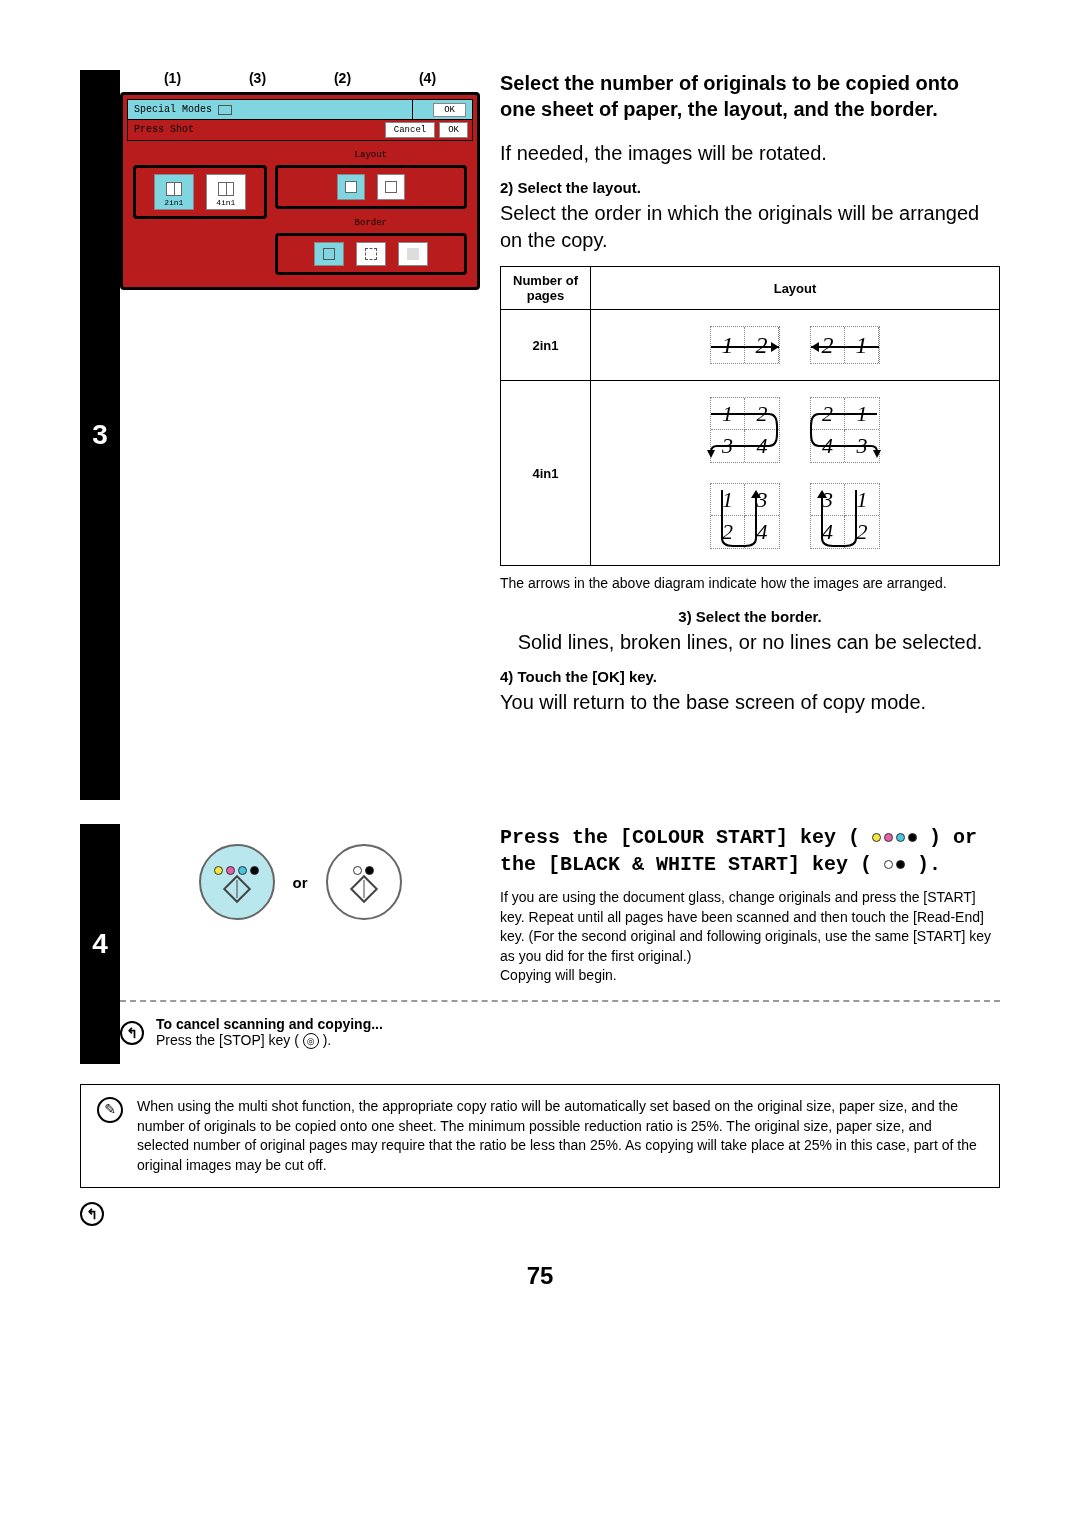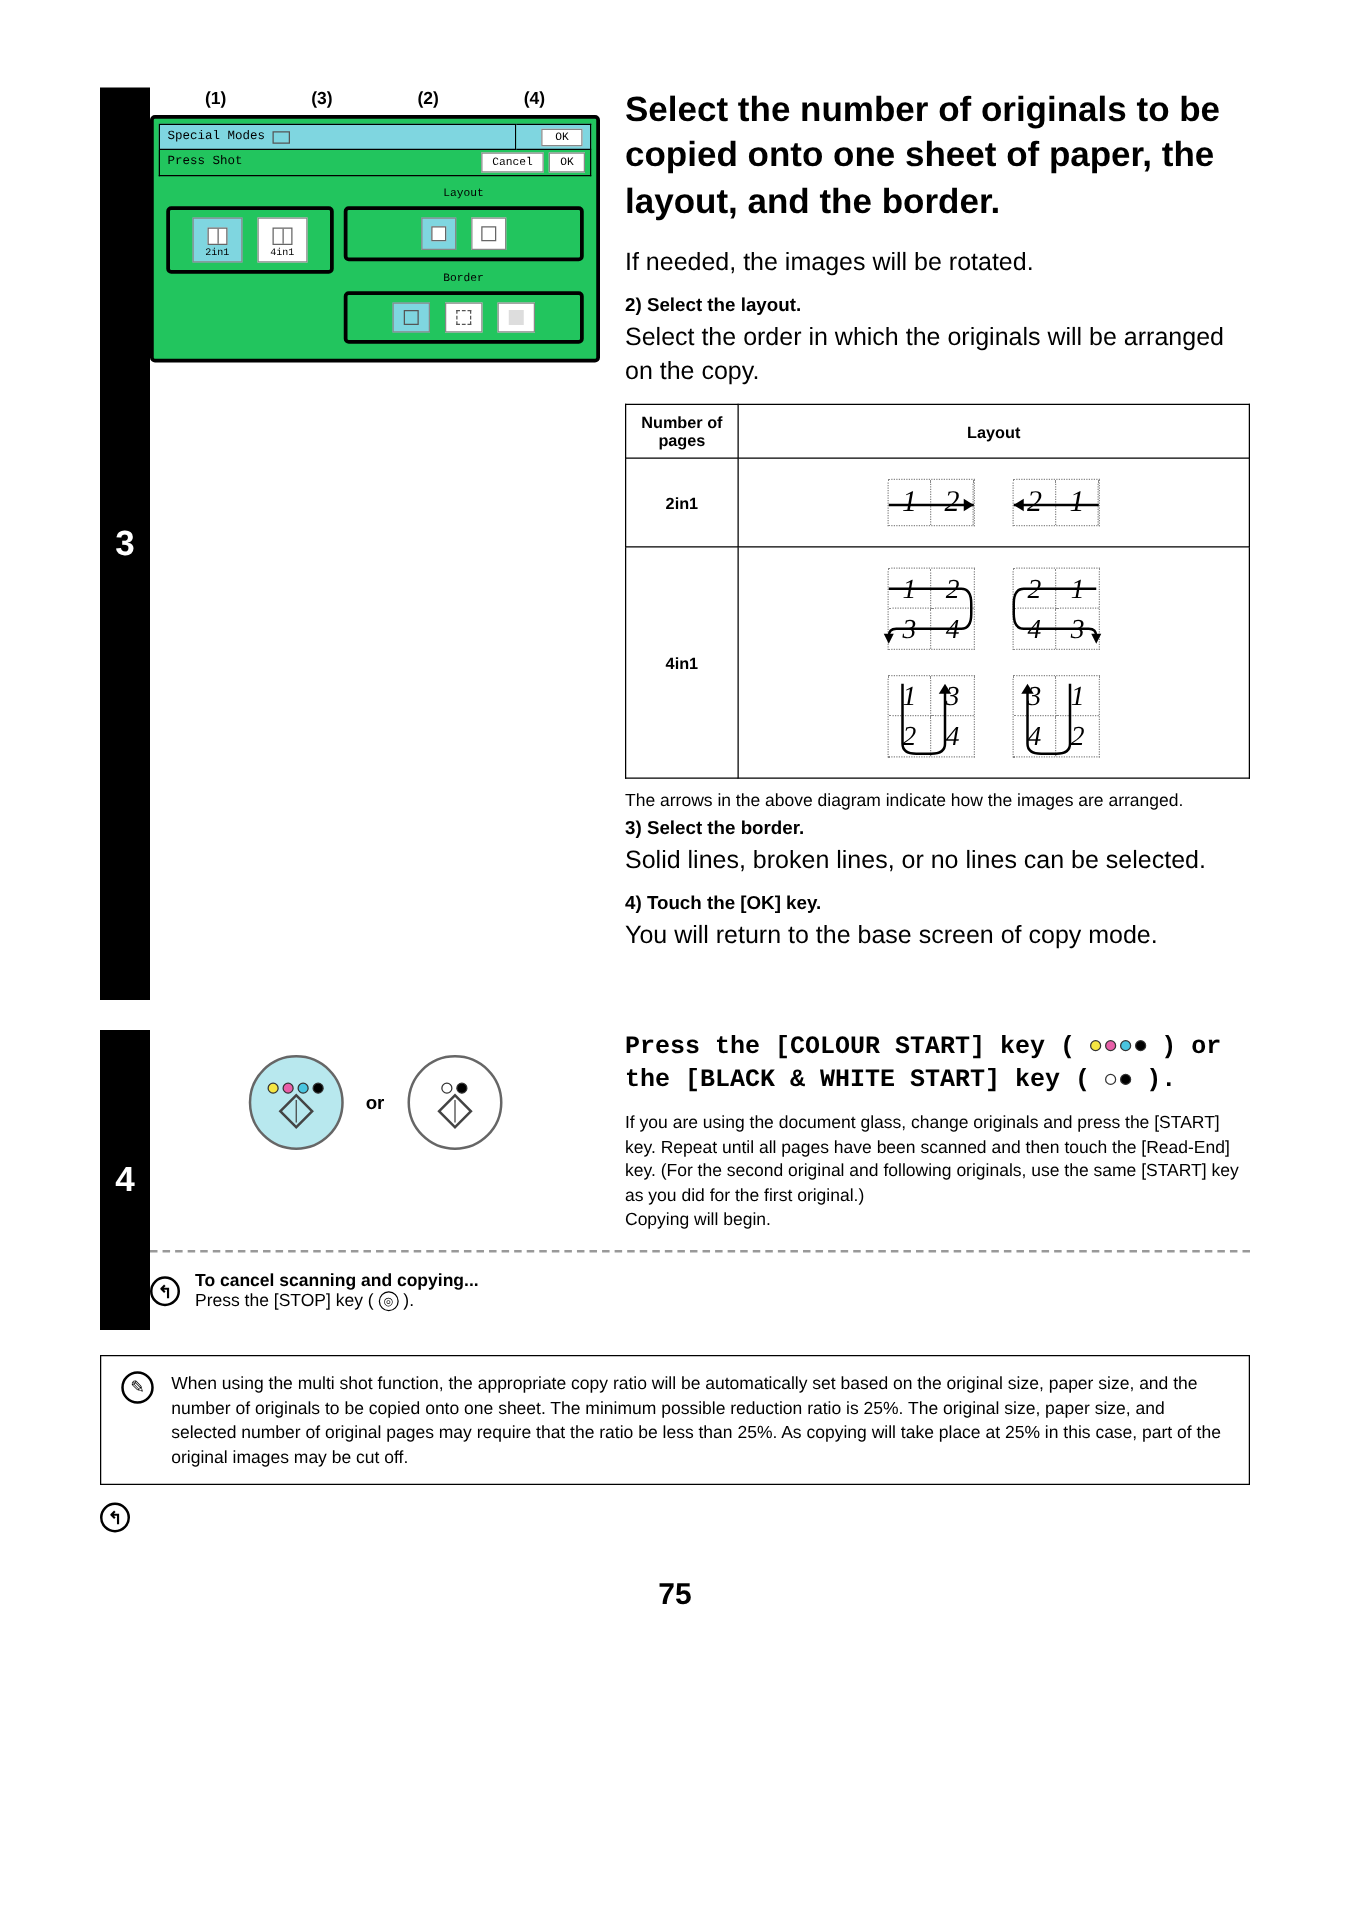"Select the number of originals" .heading3 { font-size: 28px -> 20px }
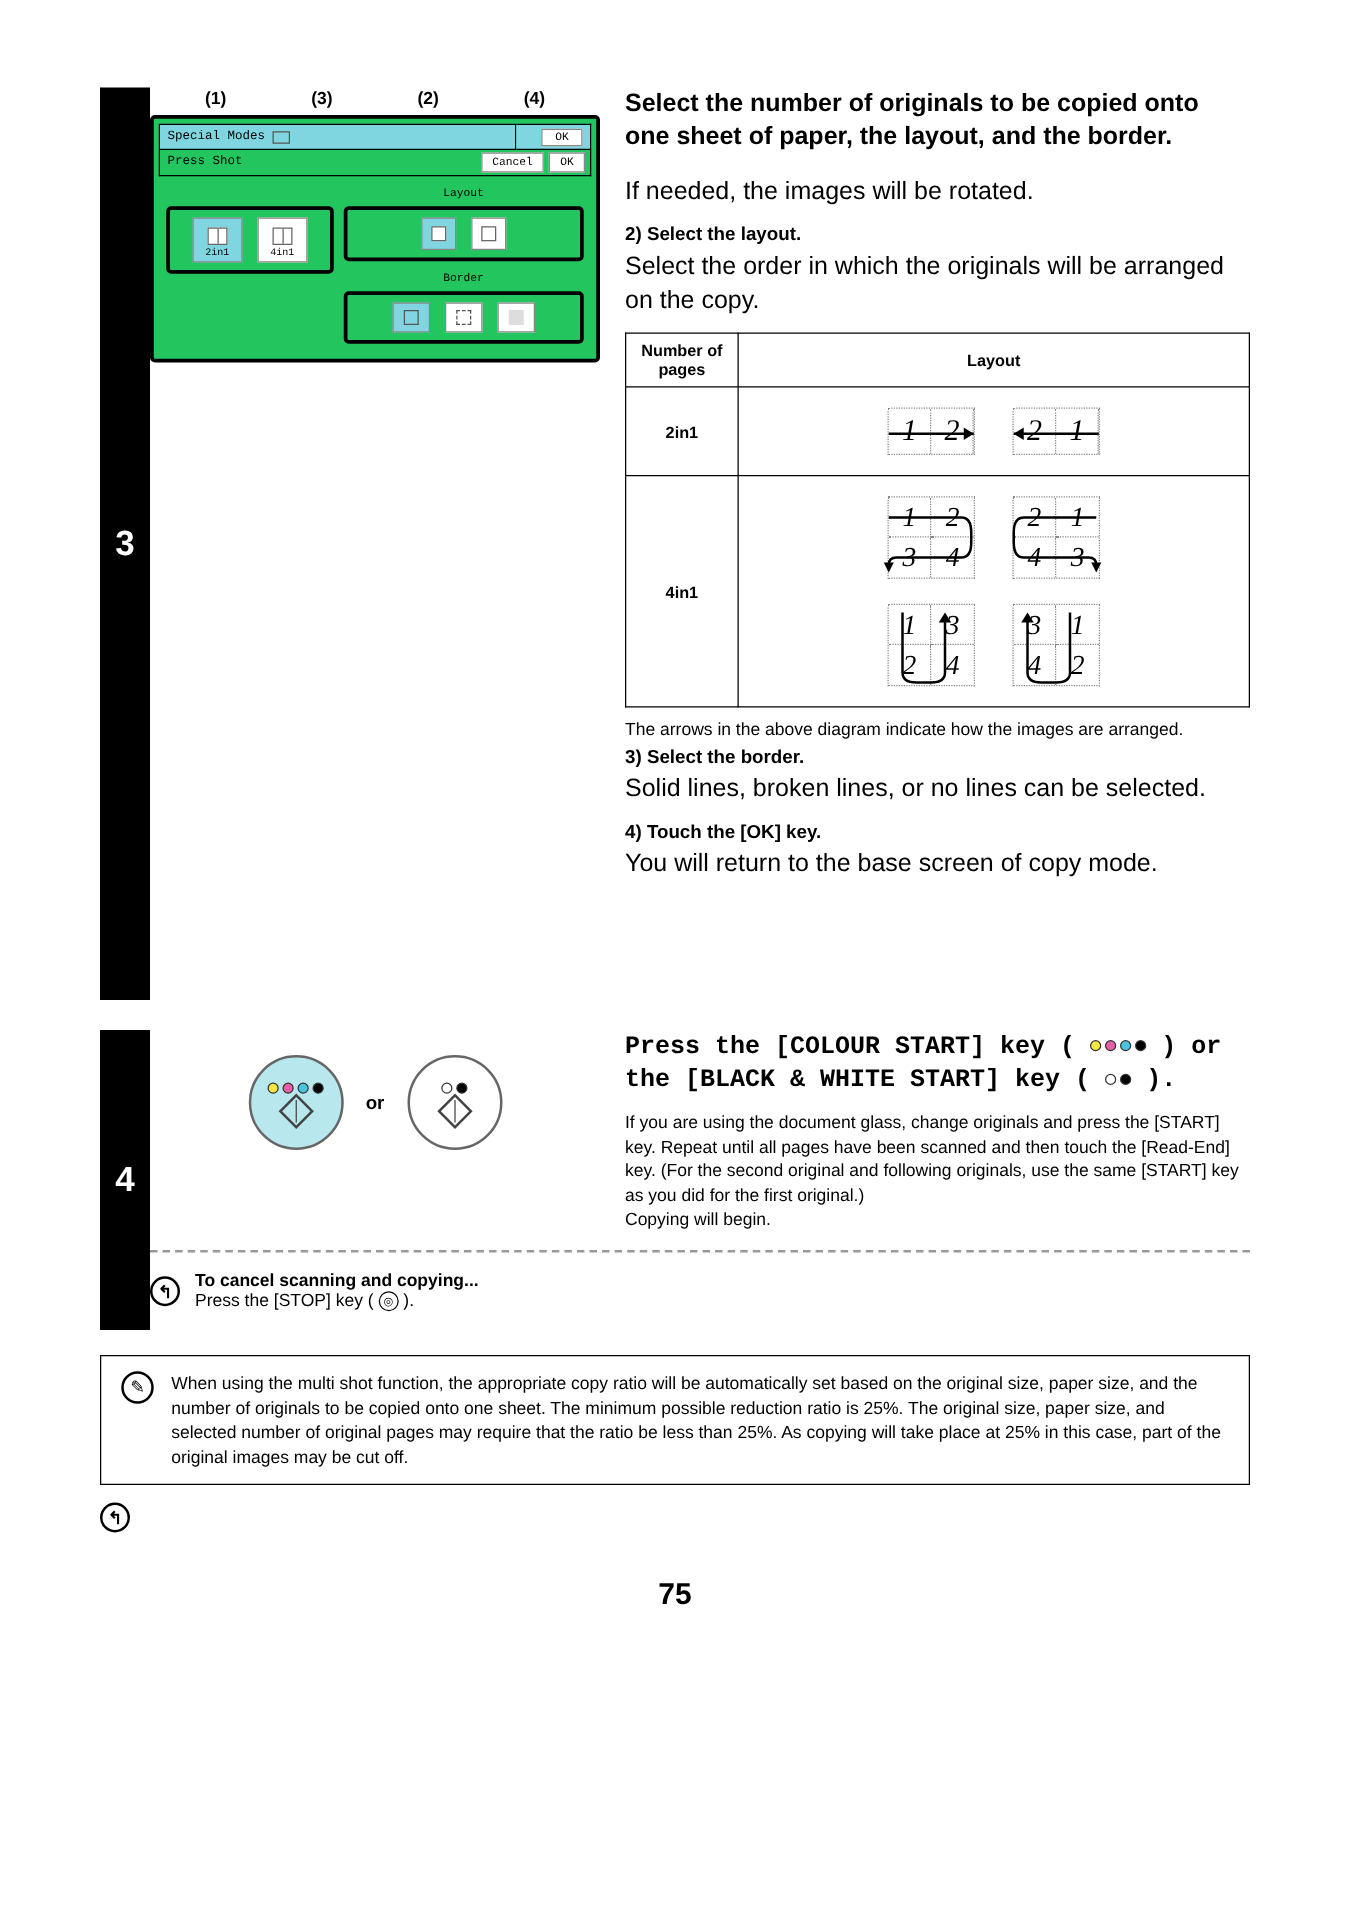"Special Modes" .lcd { background: #22c55e -> #b91c1c }
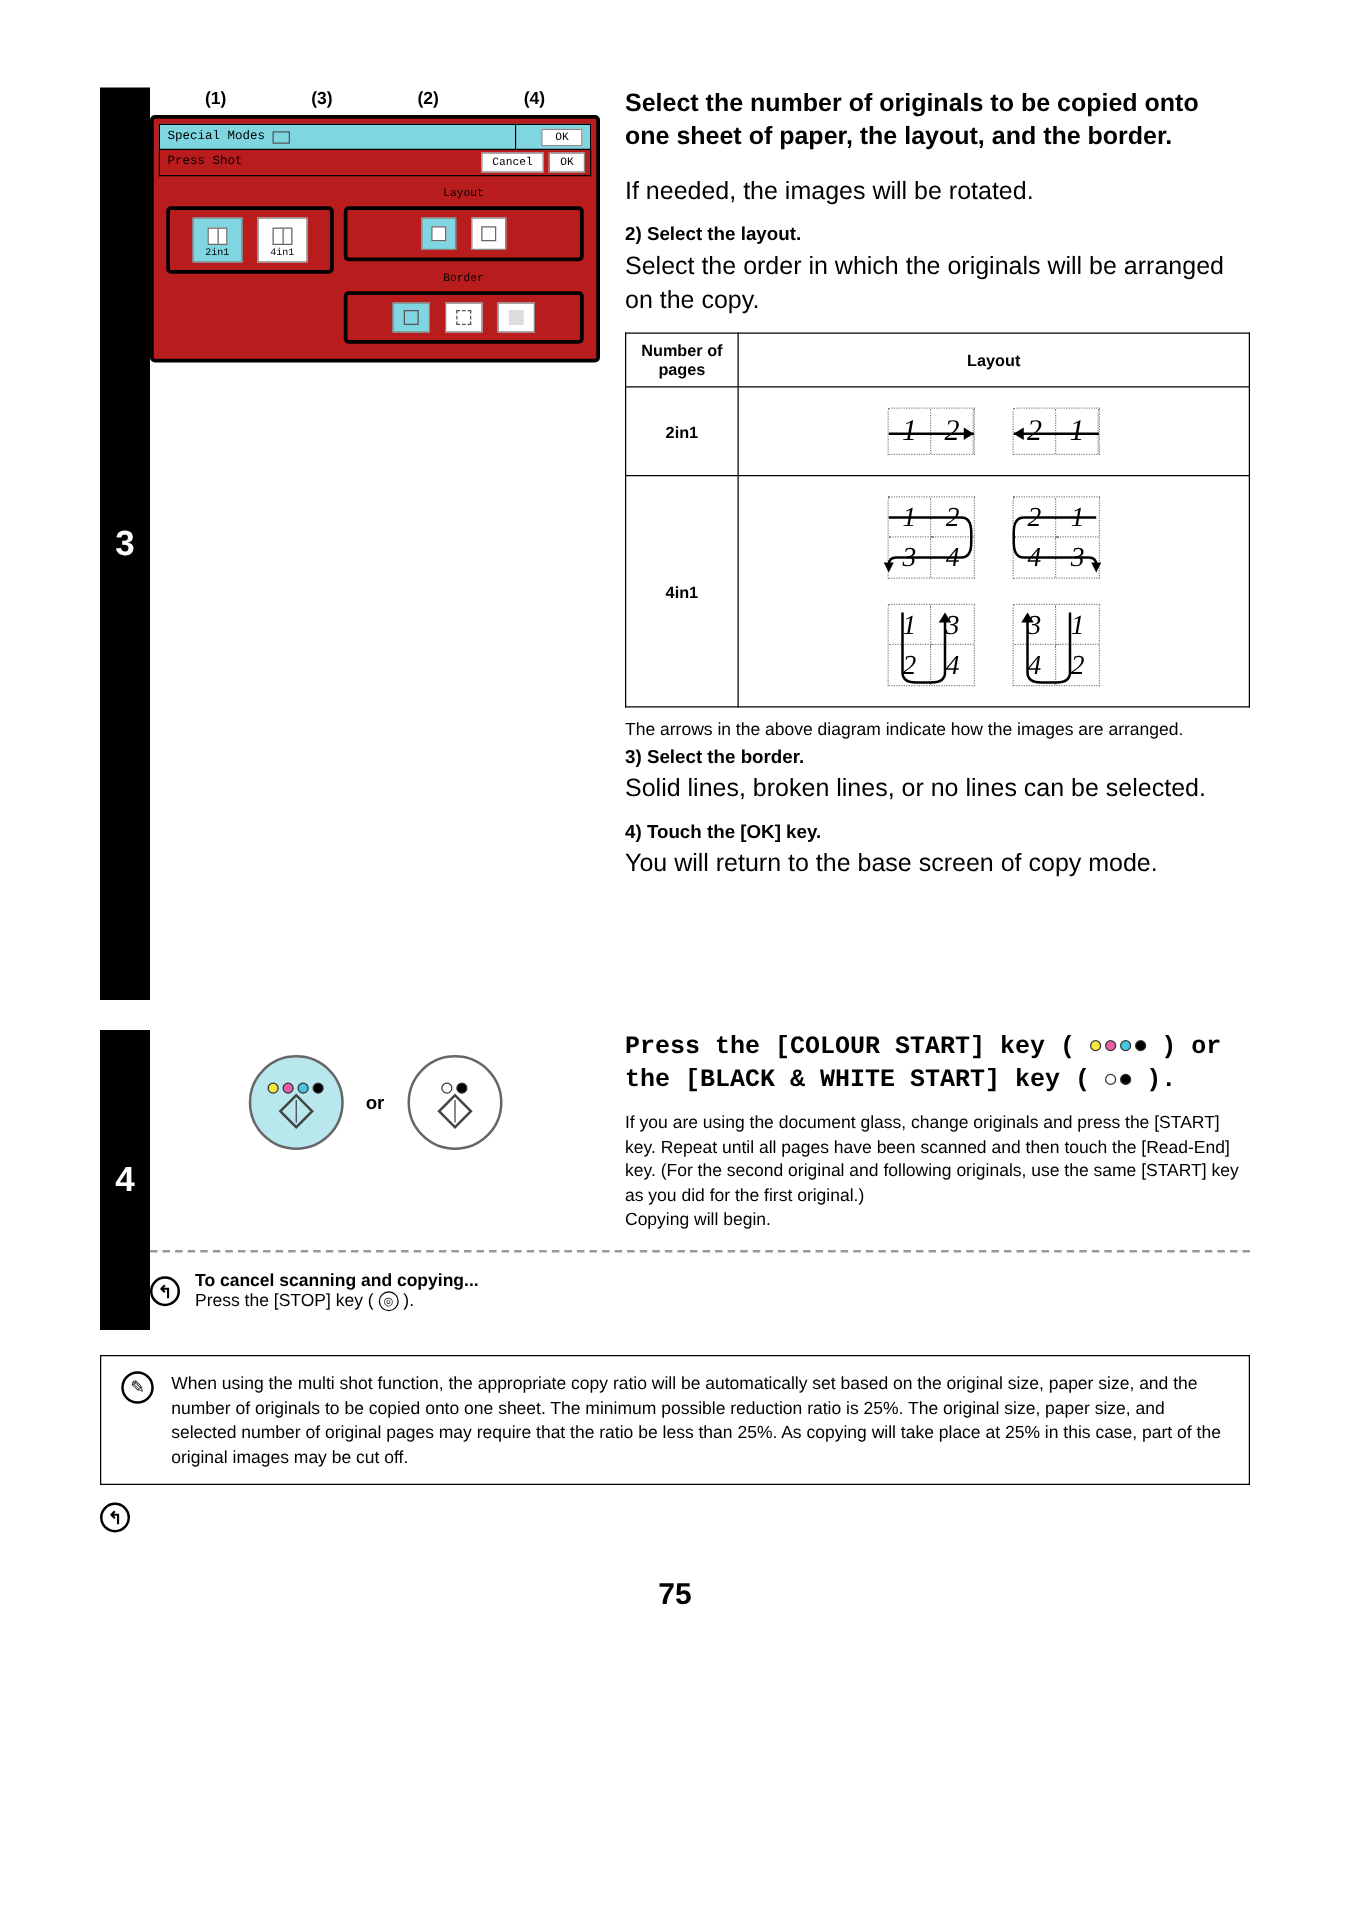"3) Select the border." div.sub-step { margin-top: 4px -> 15px; text-align: none -> center }
